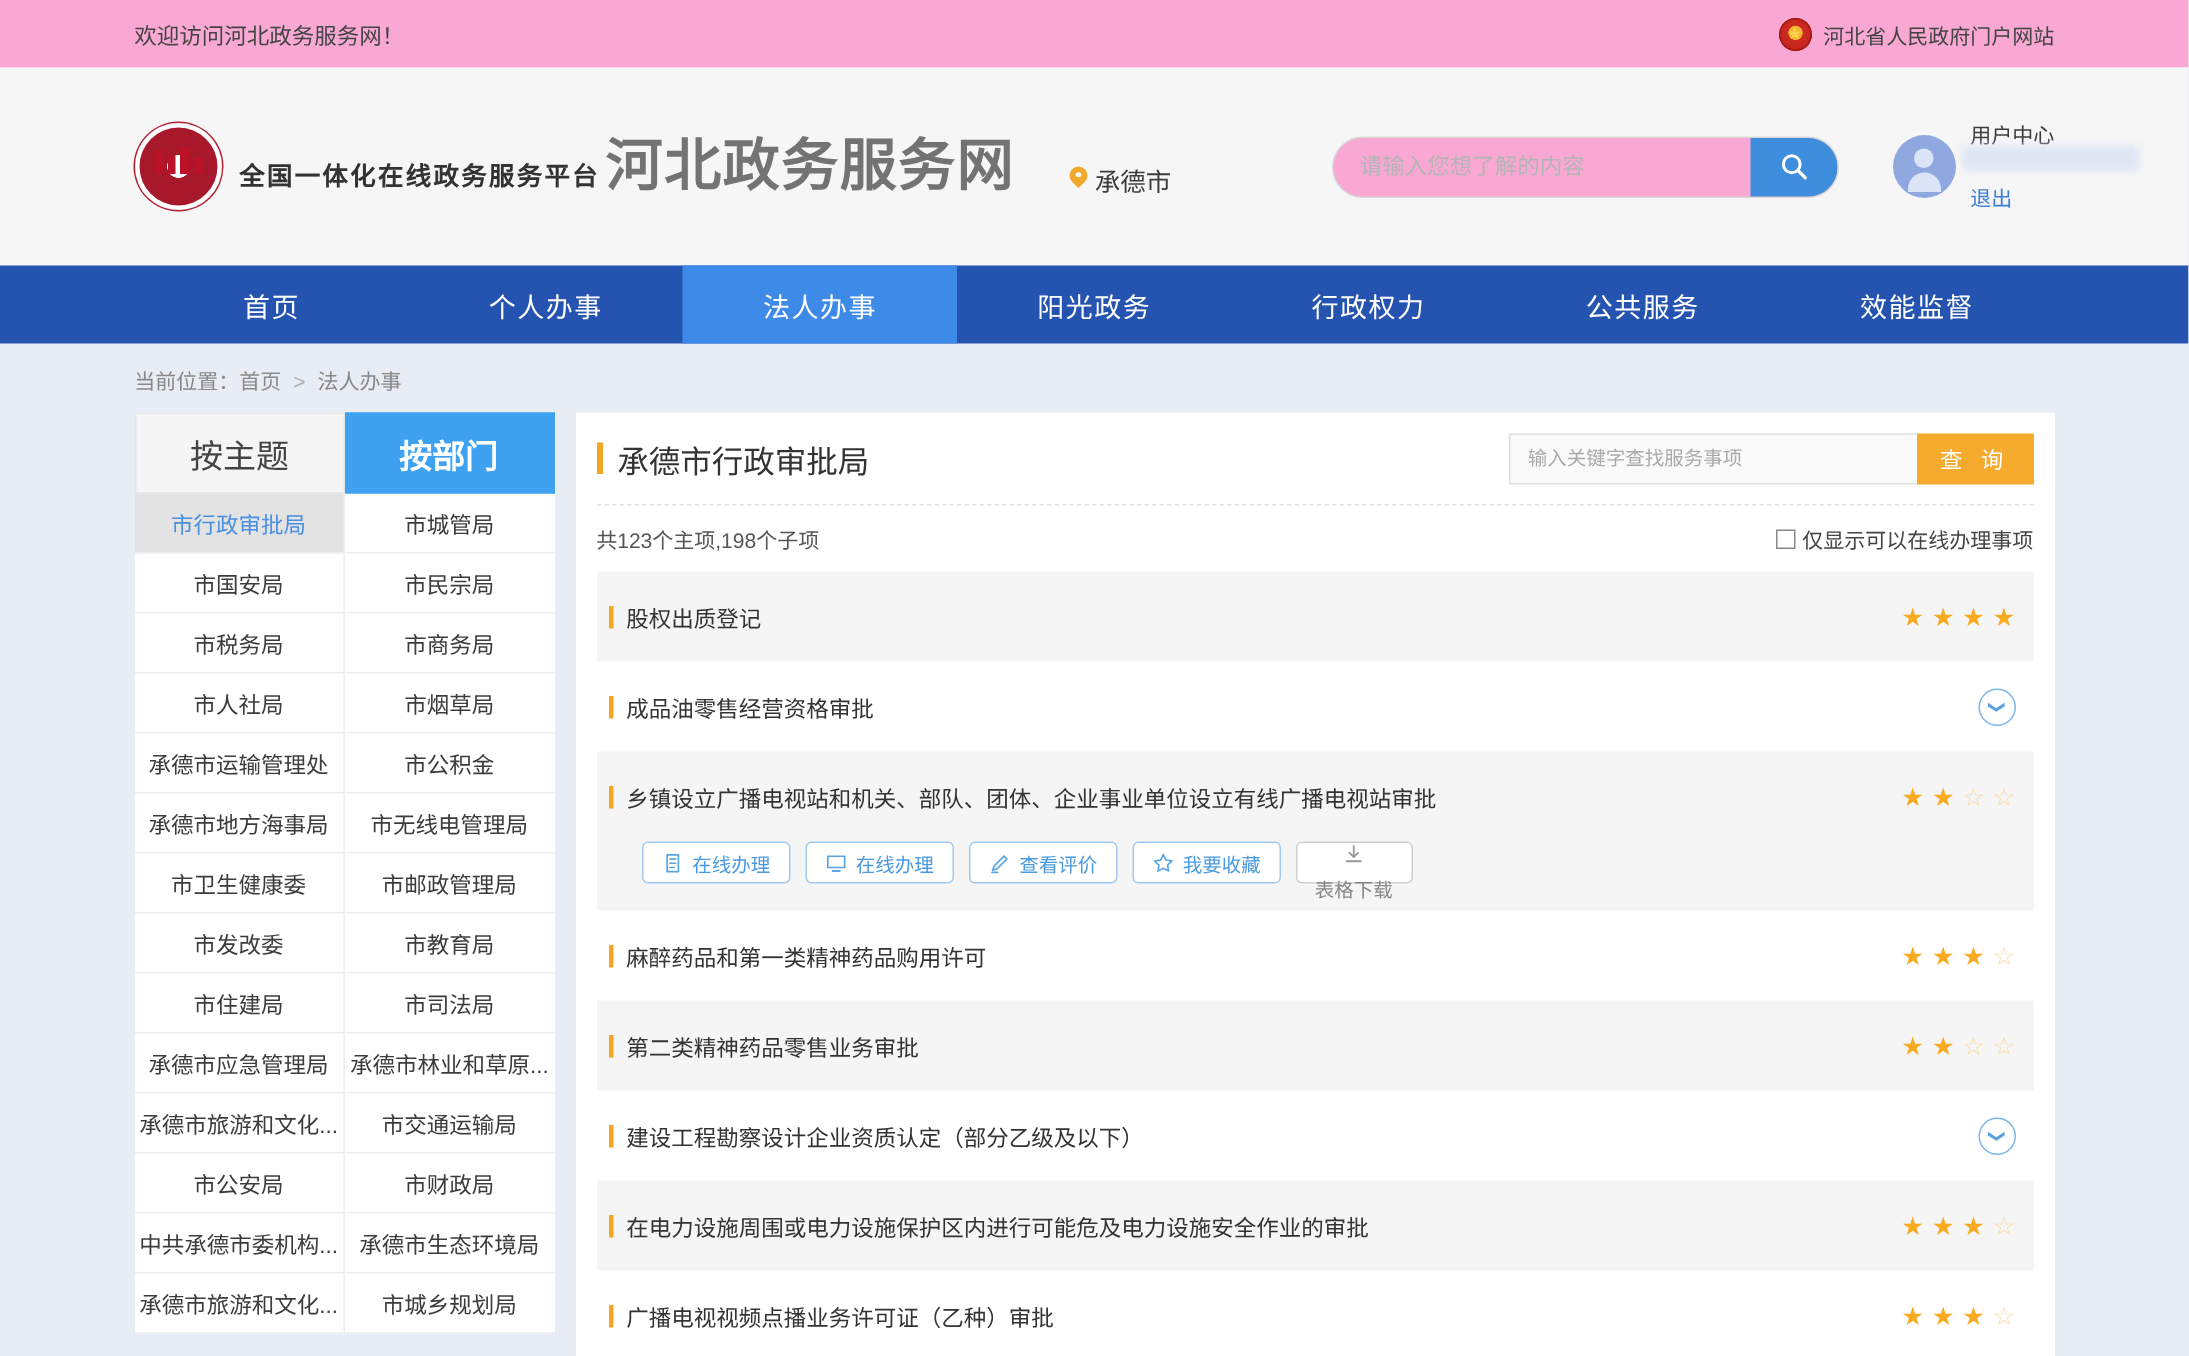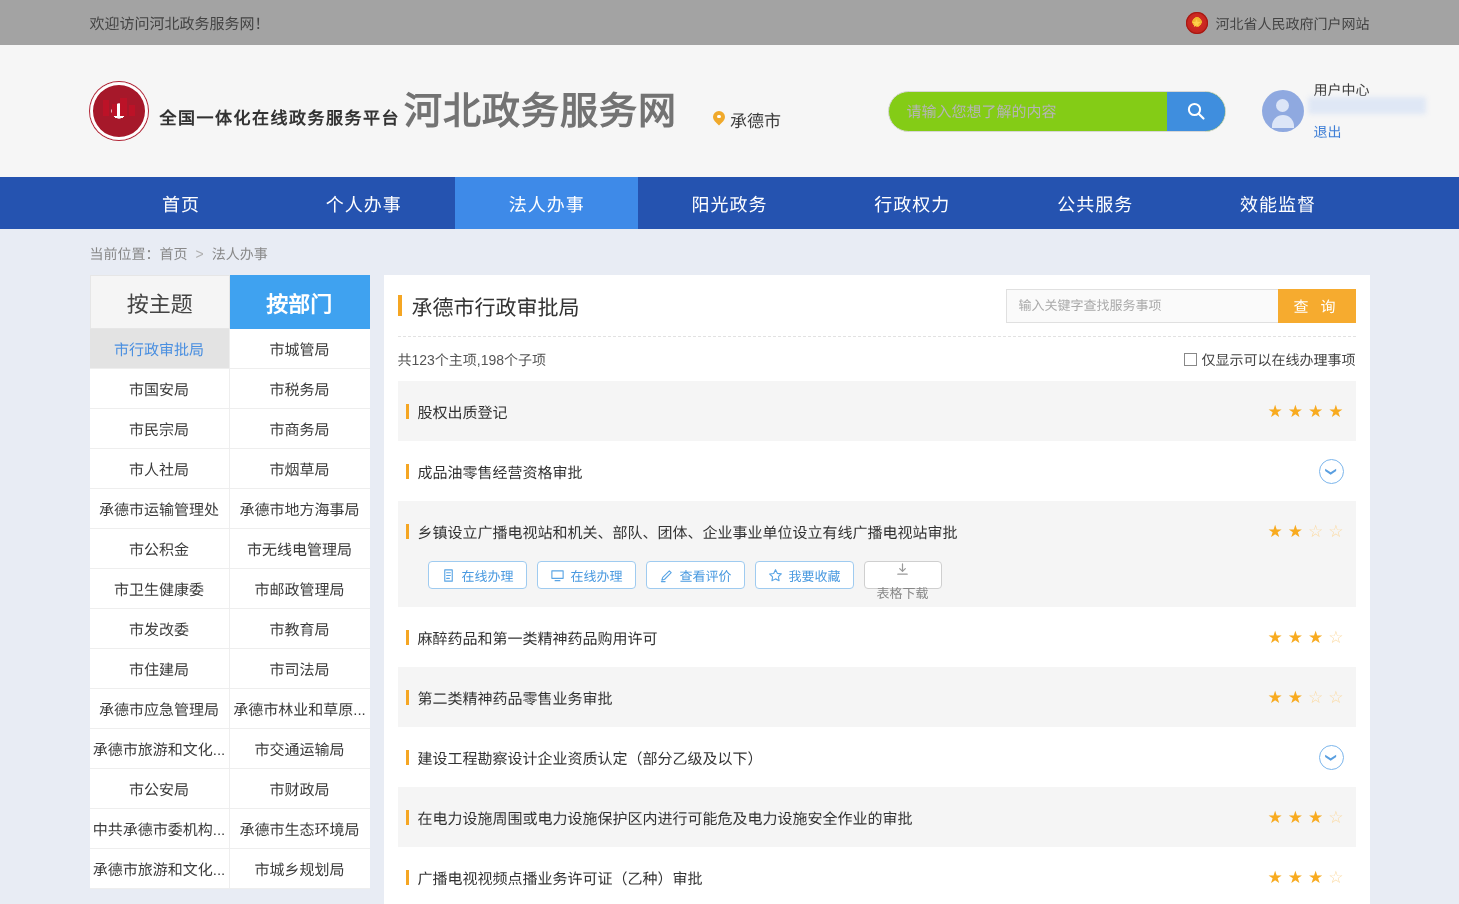"欢迎访问河北政务服务网！" .topbar { background: #a3a3a3 -> #f9a8d4 }
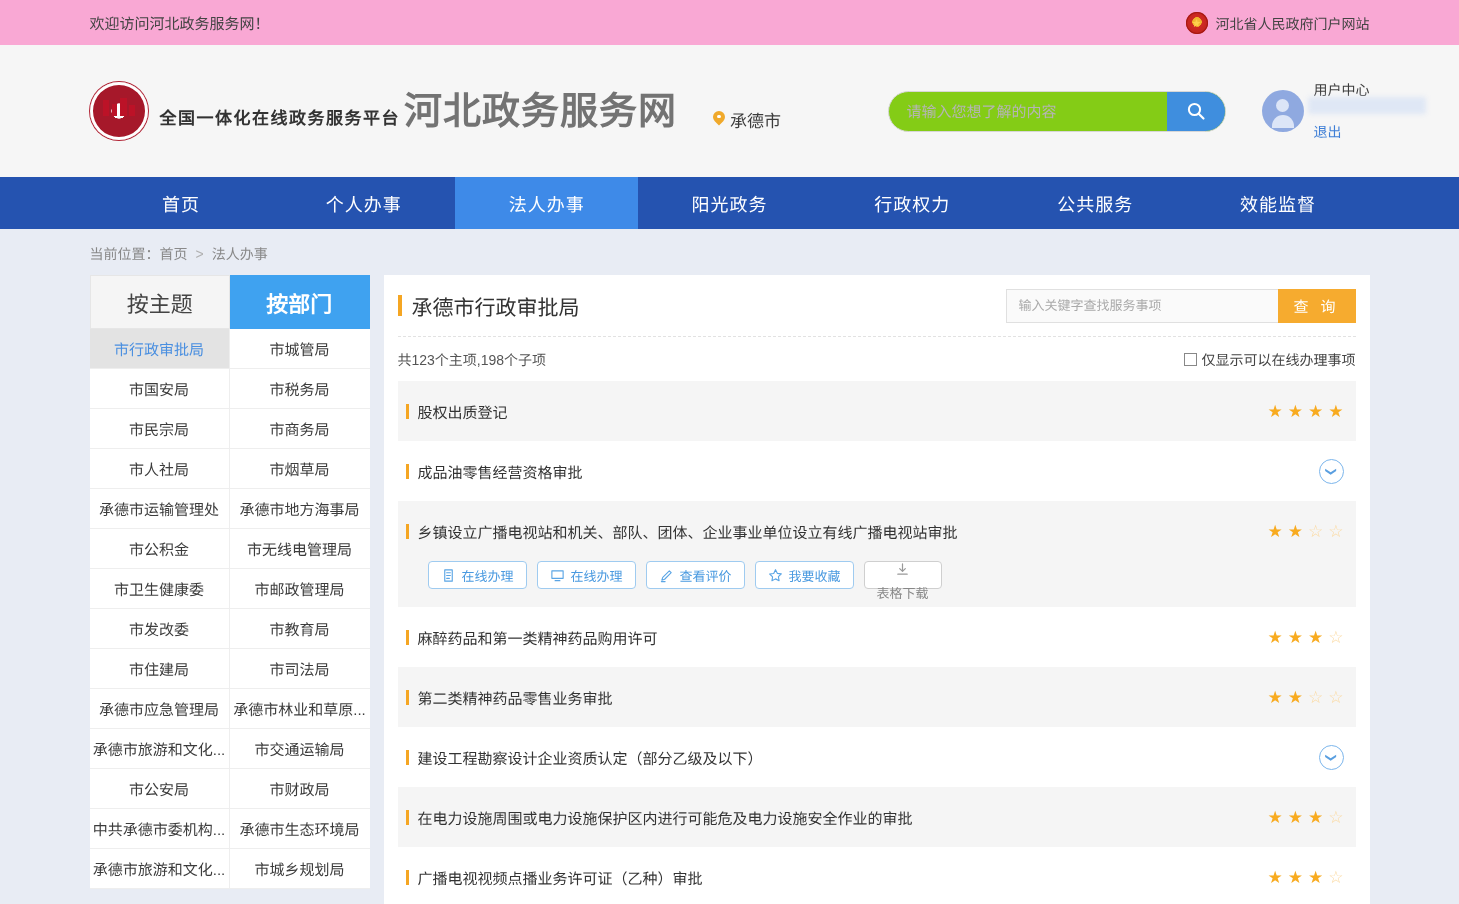"请输入您想了解的内容" .searchbox { background: #84cc16 -> #f9a8d4 }
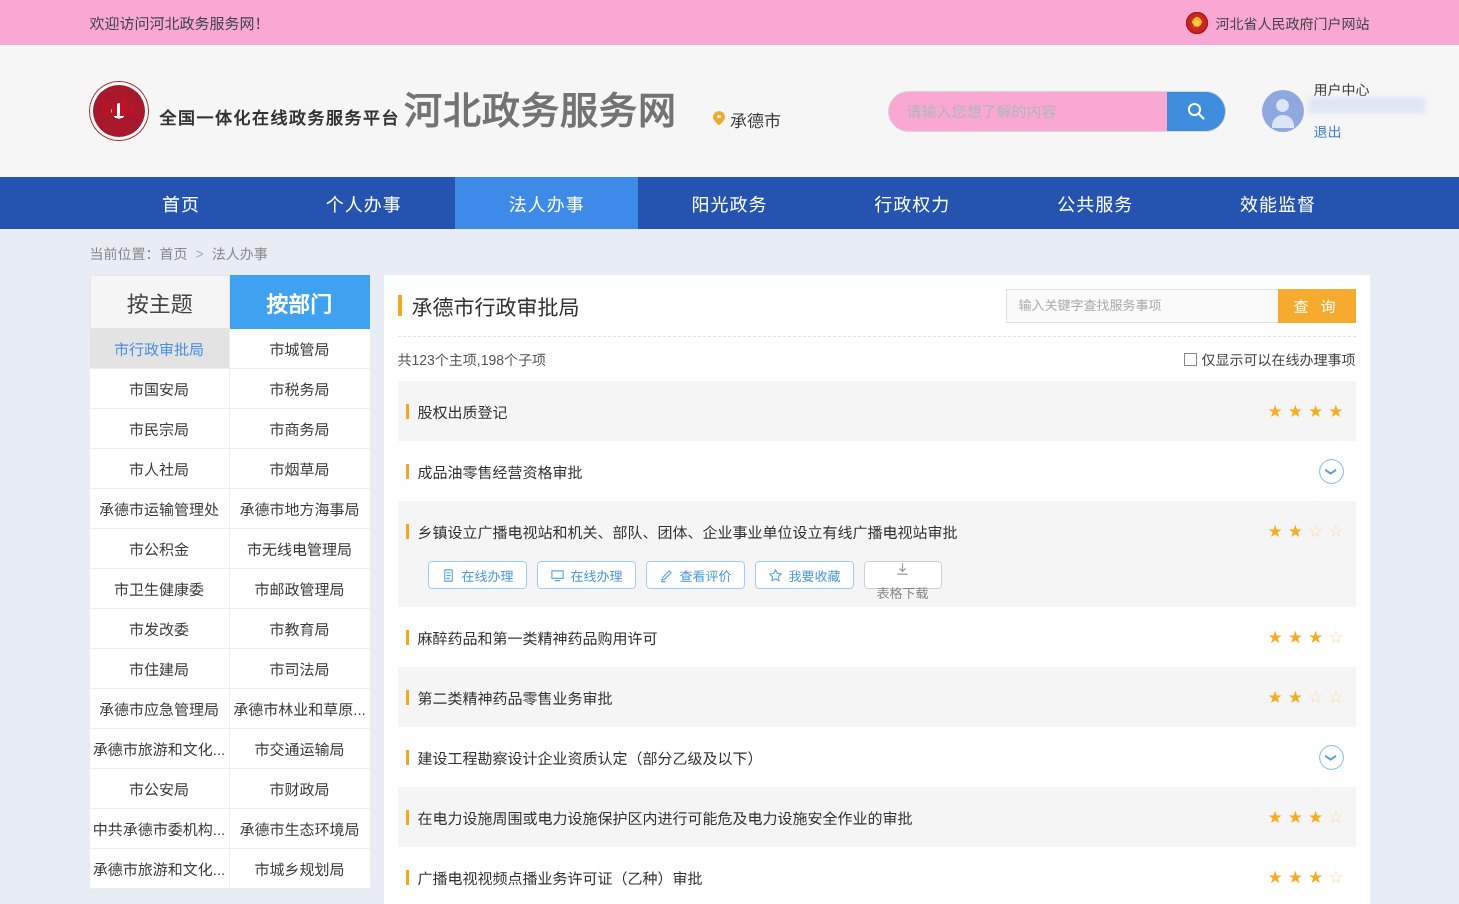"市税务局" div.dept-cell { order: before "市民宗局" -> after "市民宗局" }
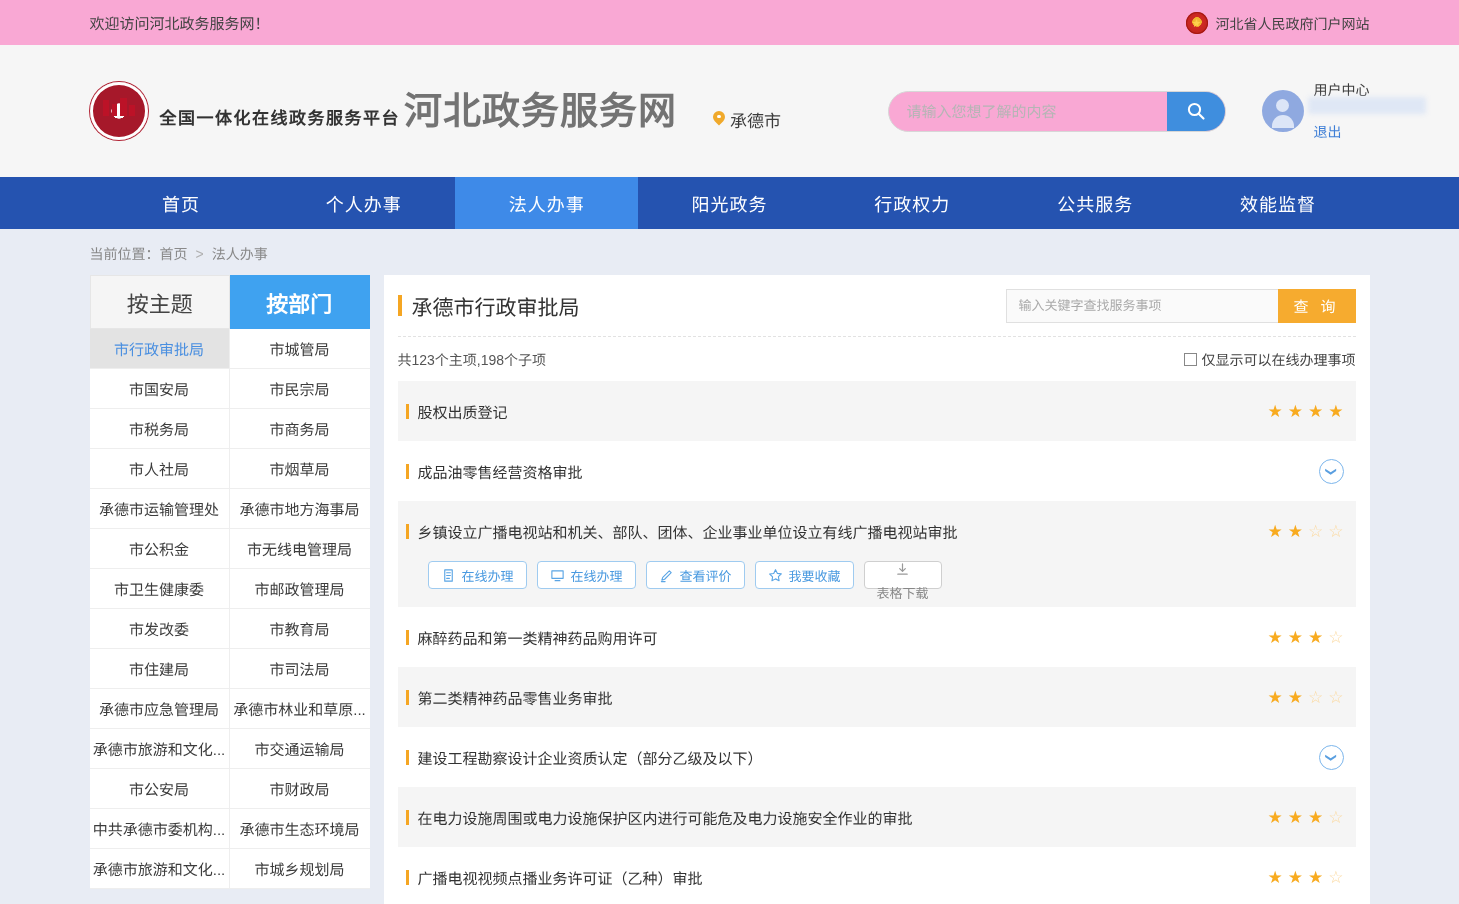"承德市地方海事局" div.dept-cell { order: before "市公积金" -> after "市公积金" }
